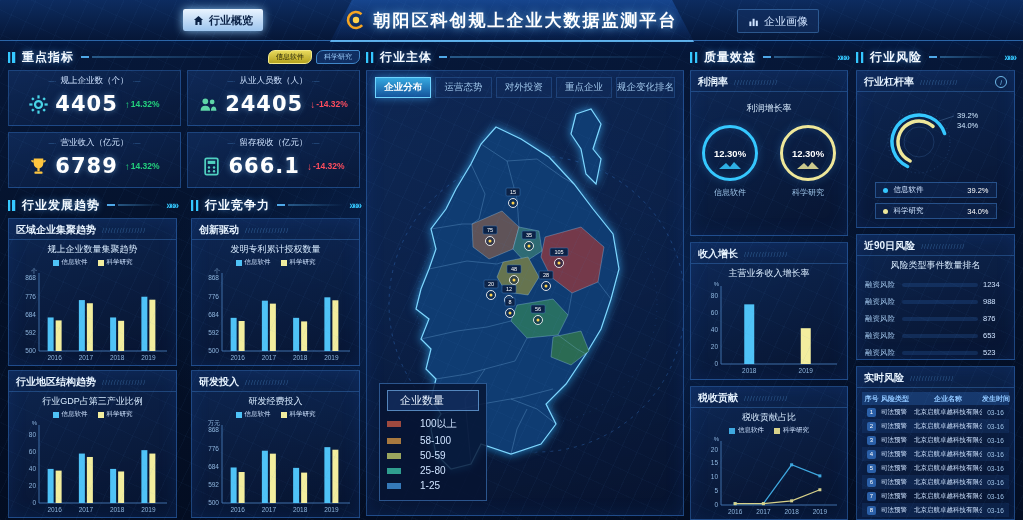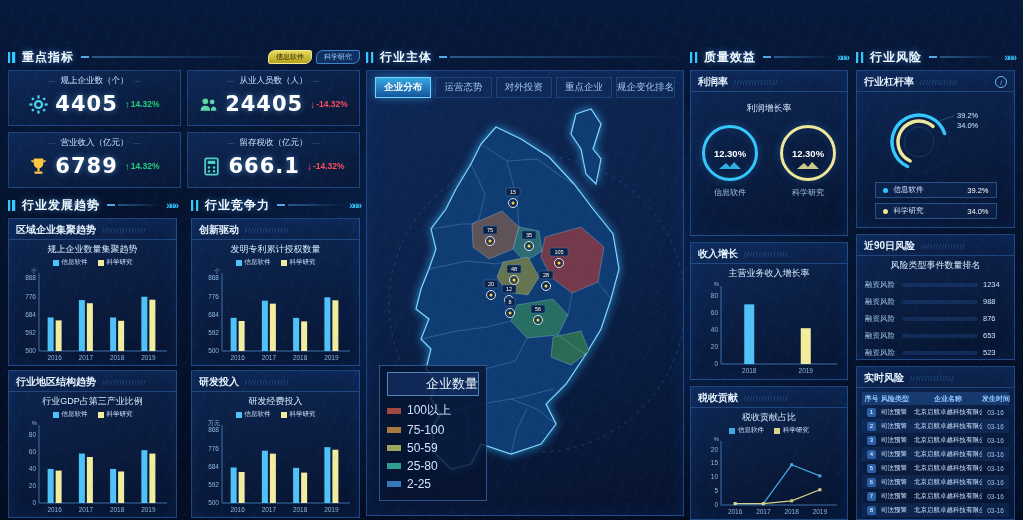"行业概览" div.header { html: none -> <div> <div> <svg> <path></path> </svg> <span>行业概览</span> </div> <div> <svg> <circle></circle> <circle></circle> </svg> <span>朝阳区科创规上企业大数据监测平台</span> </div> <div> <svg> <g> <rect></rect> <rect></rect> <rect></rect> </g> </svg> <span>企业画像</span> </div> </div> }
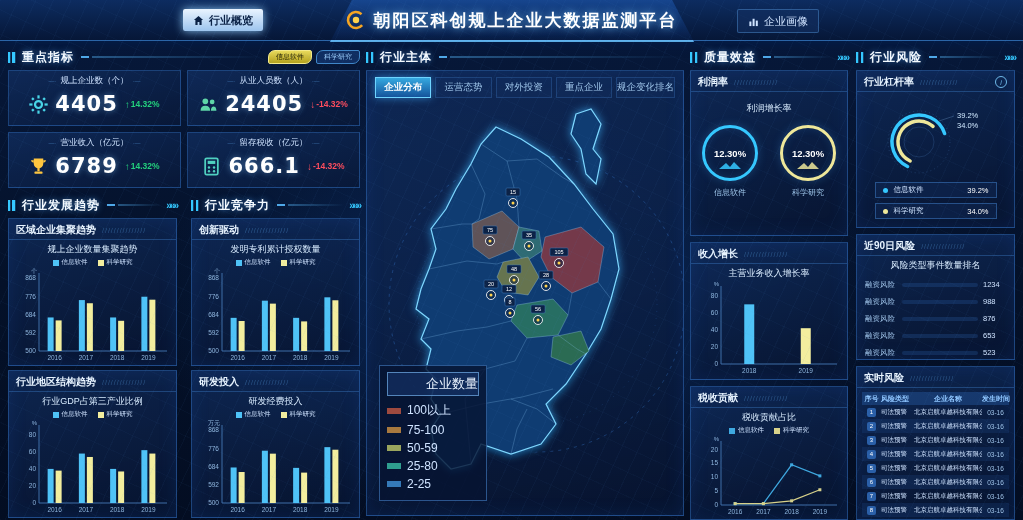"企业数量" .map-legend-title { font-size: 13px -> 11px; padding: 2px 0 -> 2px 12px; text-align: right -> left }
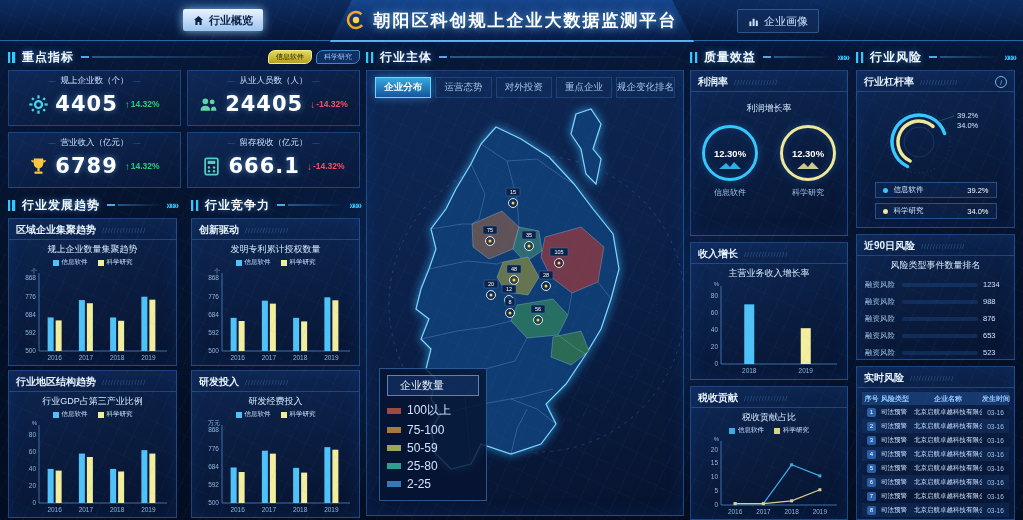"100以上" .ml-label { font-size: 12px -> 10px; margin-left: none -> 13px }
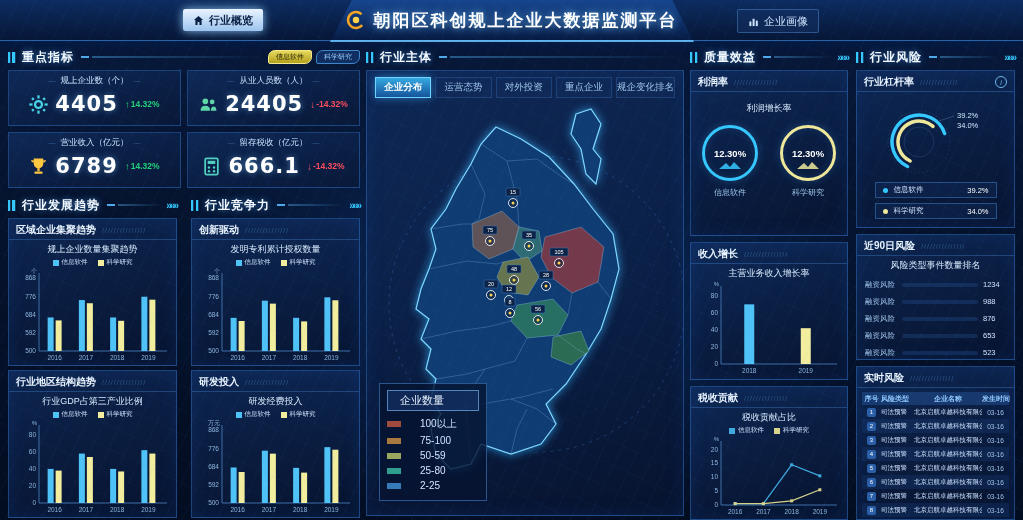"75-100" span.ml-label { text: 75-100 -> 58-100 }
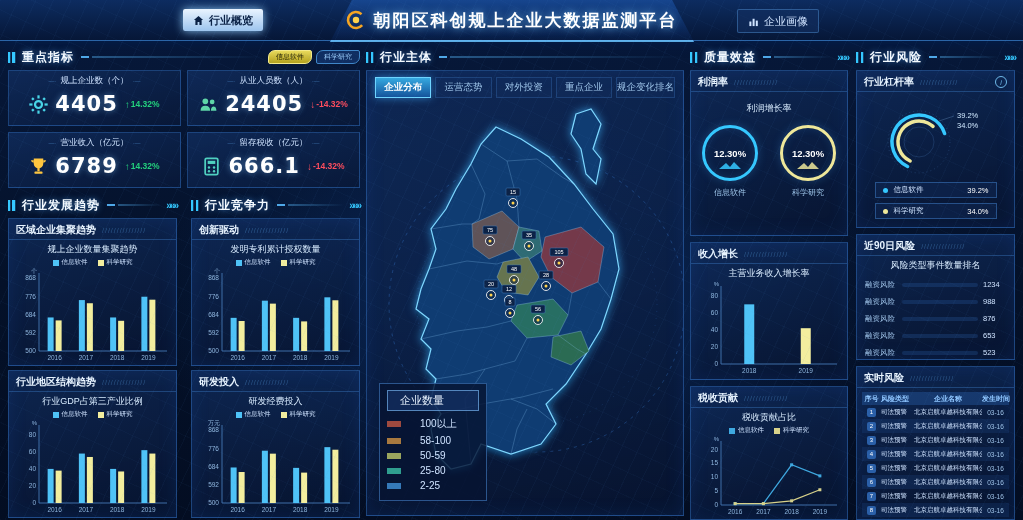"2-25" span.ml-label { text: 2-25 -> 1-25 }
